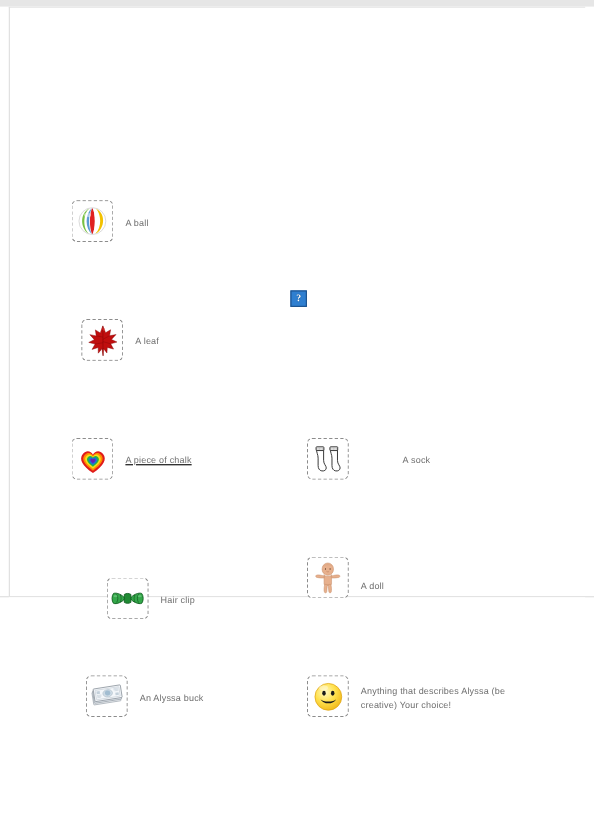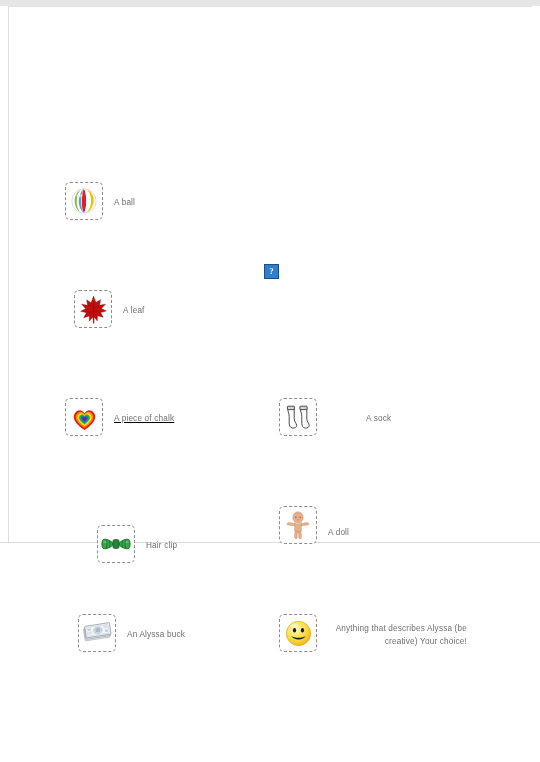"Anything that describes Alyssa (be" .item-label.two-line { text-align: right -> none }
